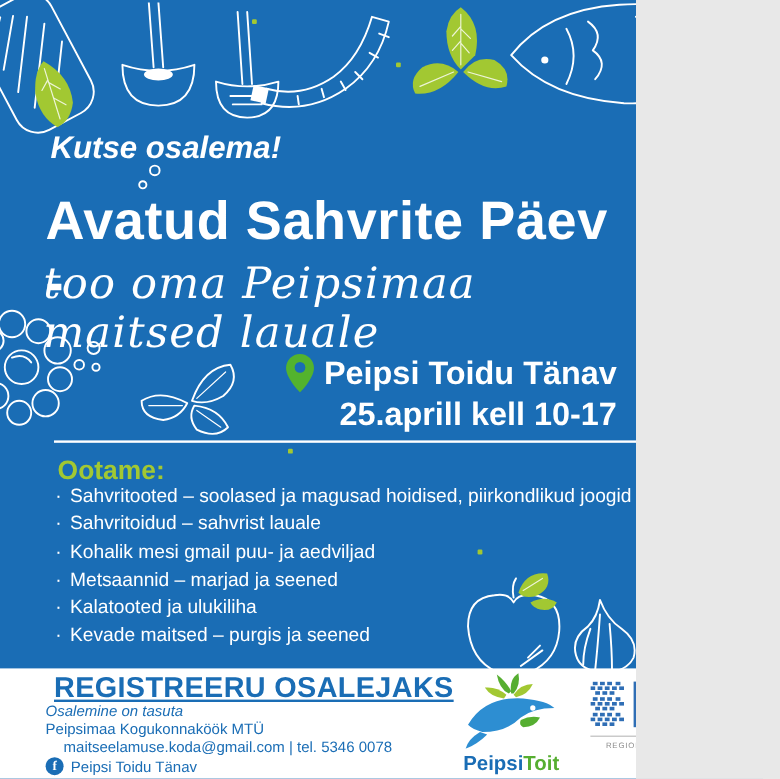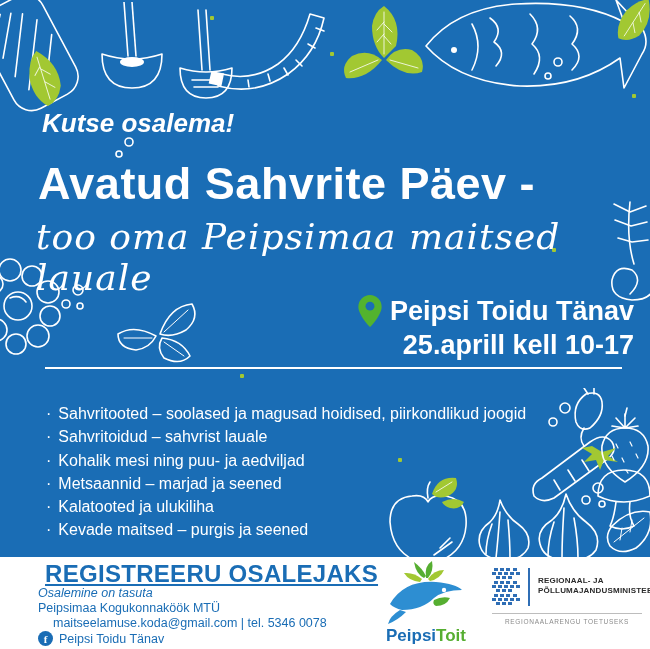"Kutse osalema!" .poster { width: 650px -> 530px }
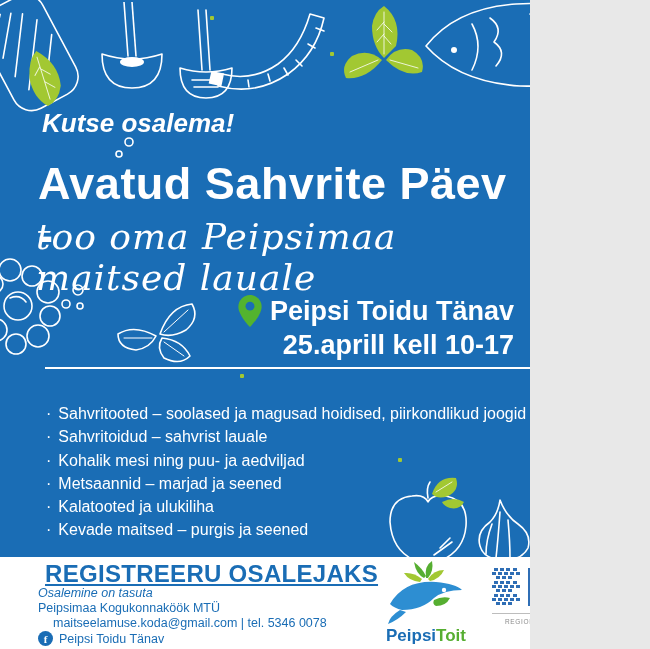"Ootame:" div.txt { html: none -> <div>Ootame:</div> }
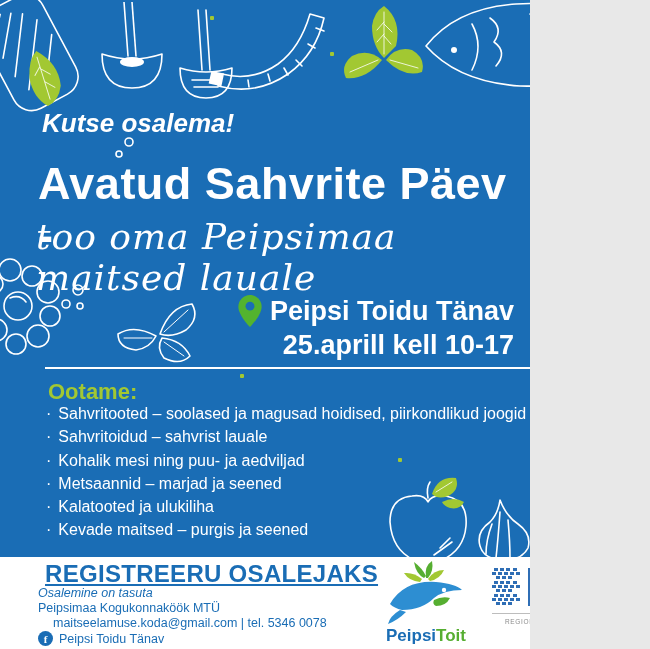"Kohalik mesi ning puu- ja" span.itx { text: ning -> gmail }
